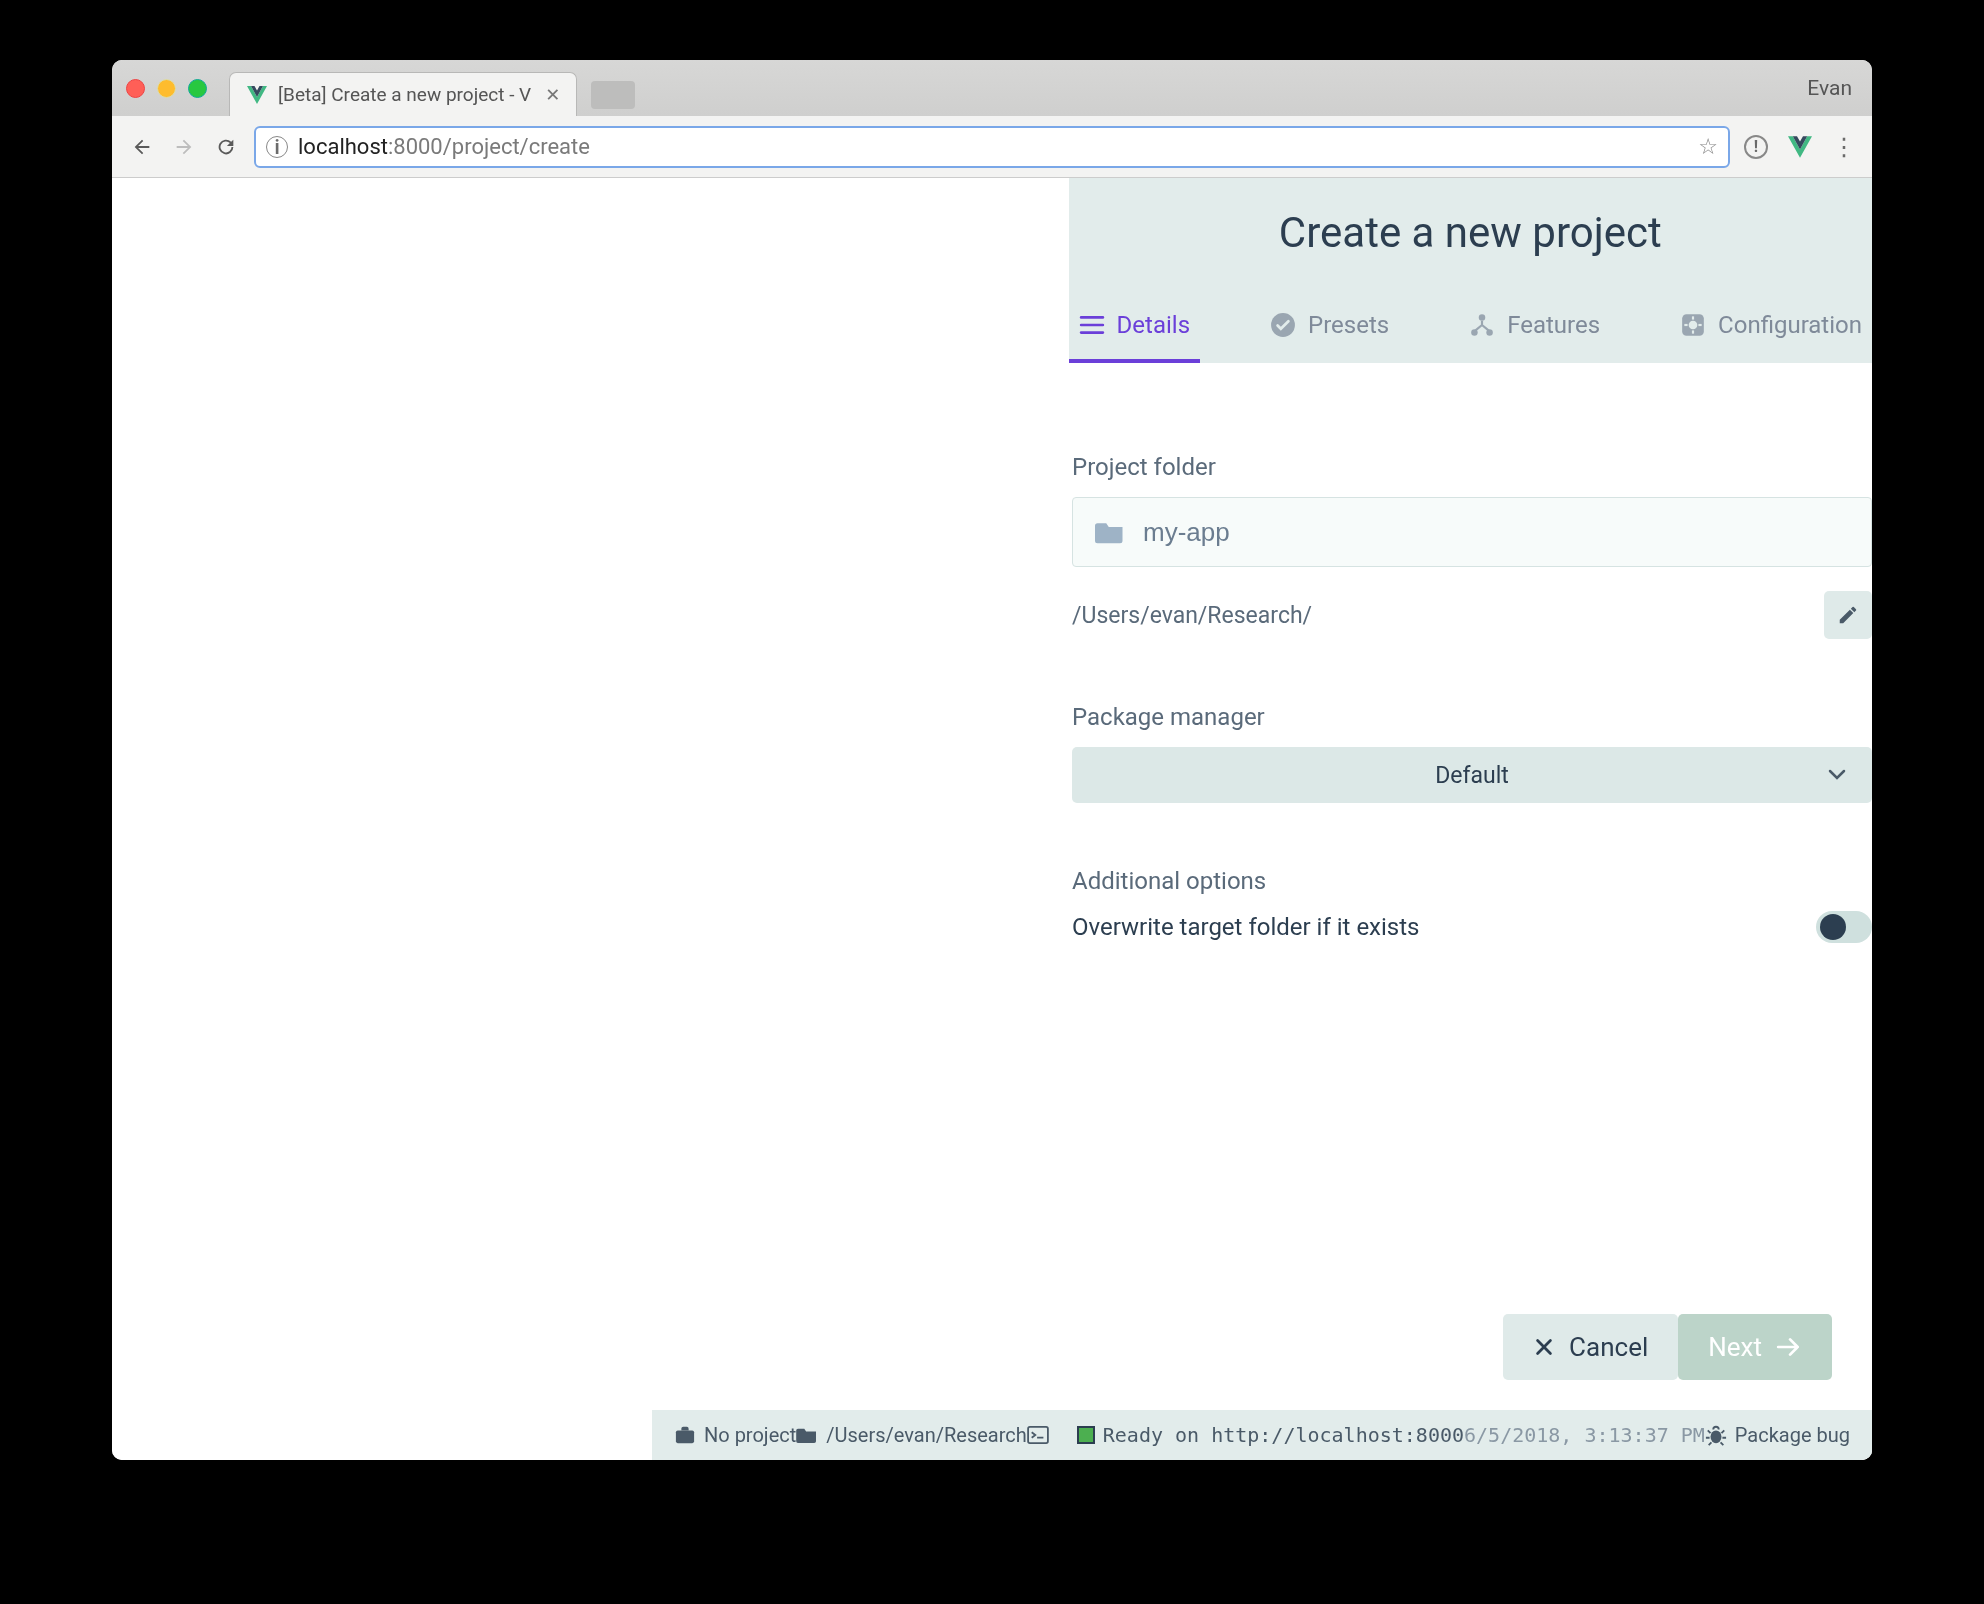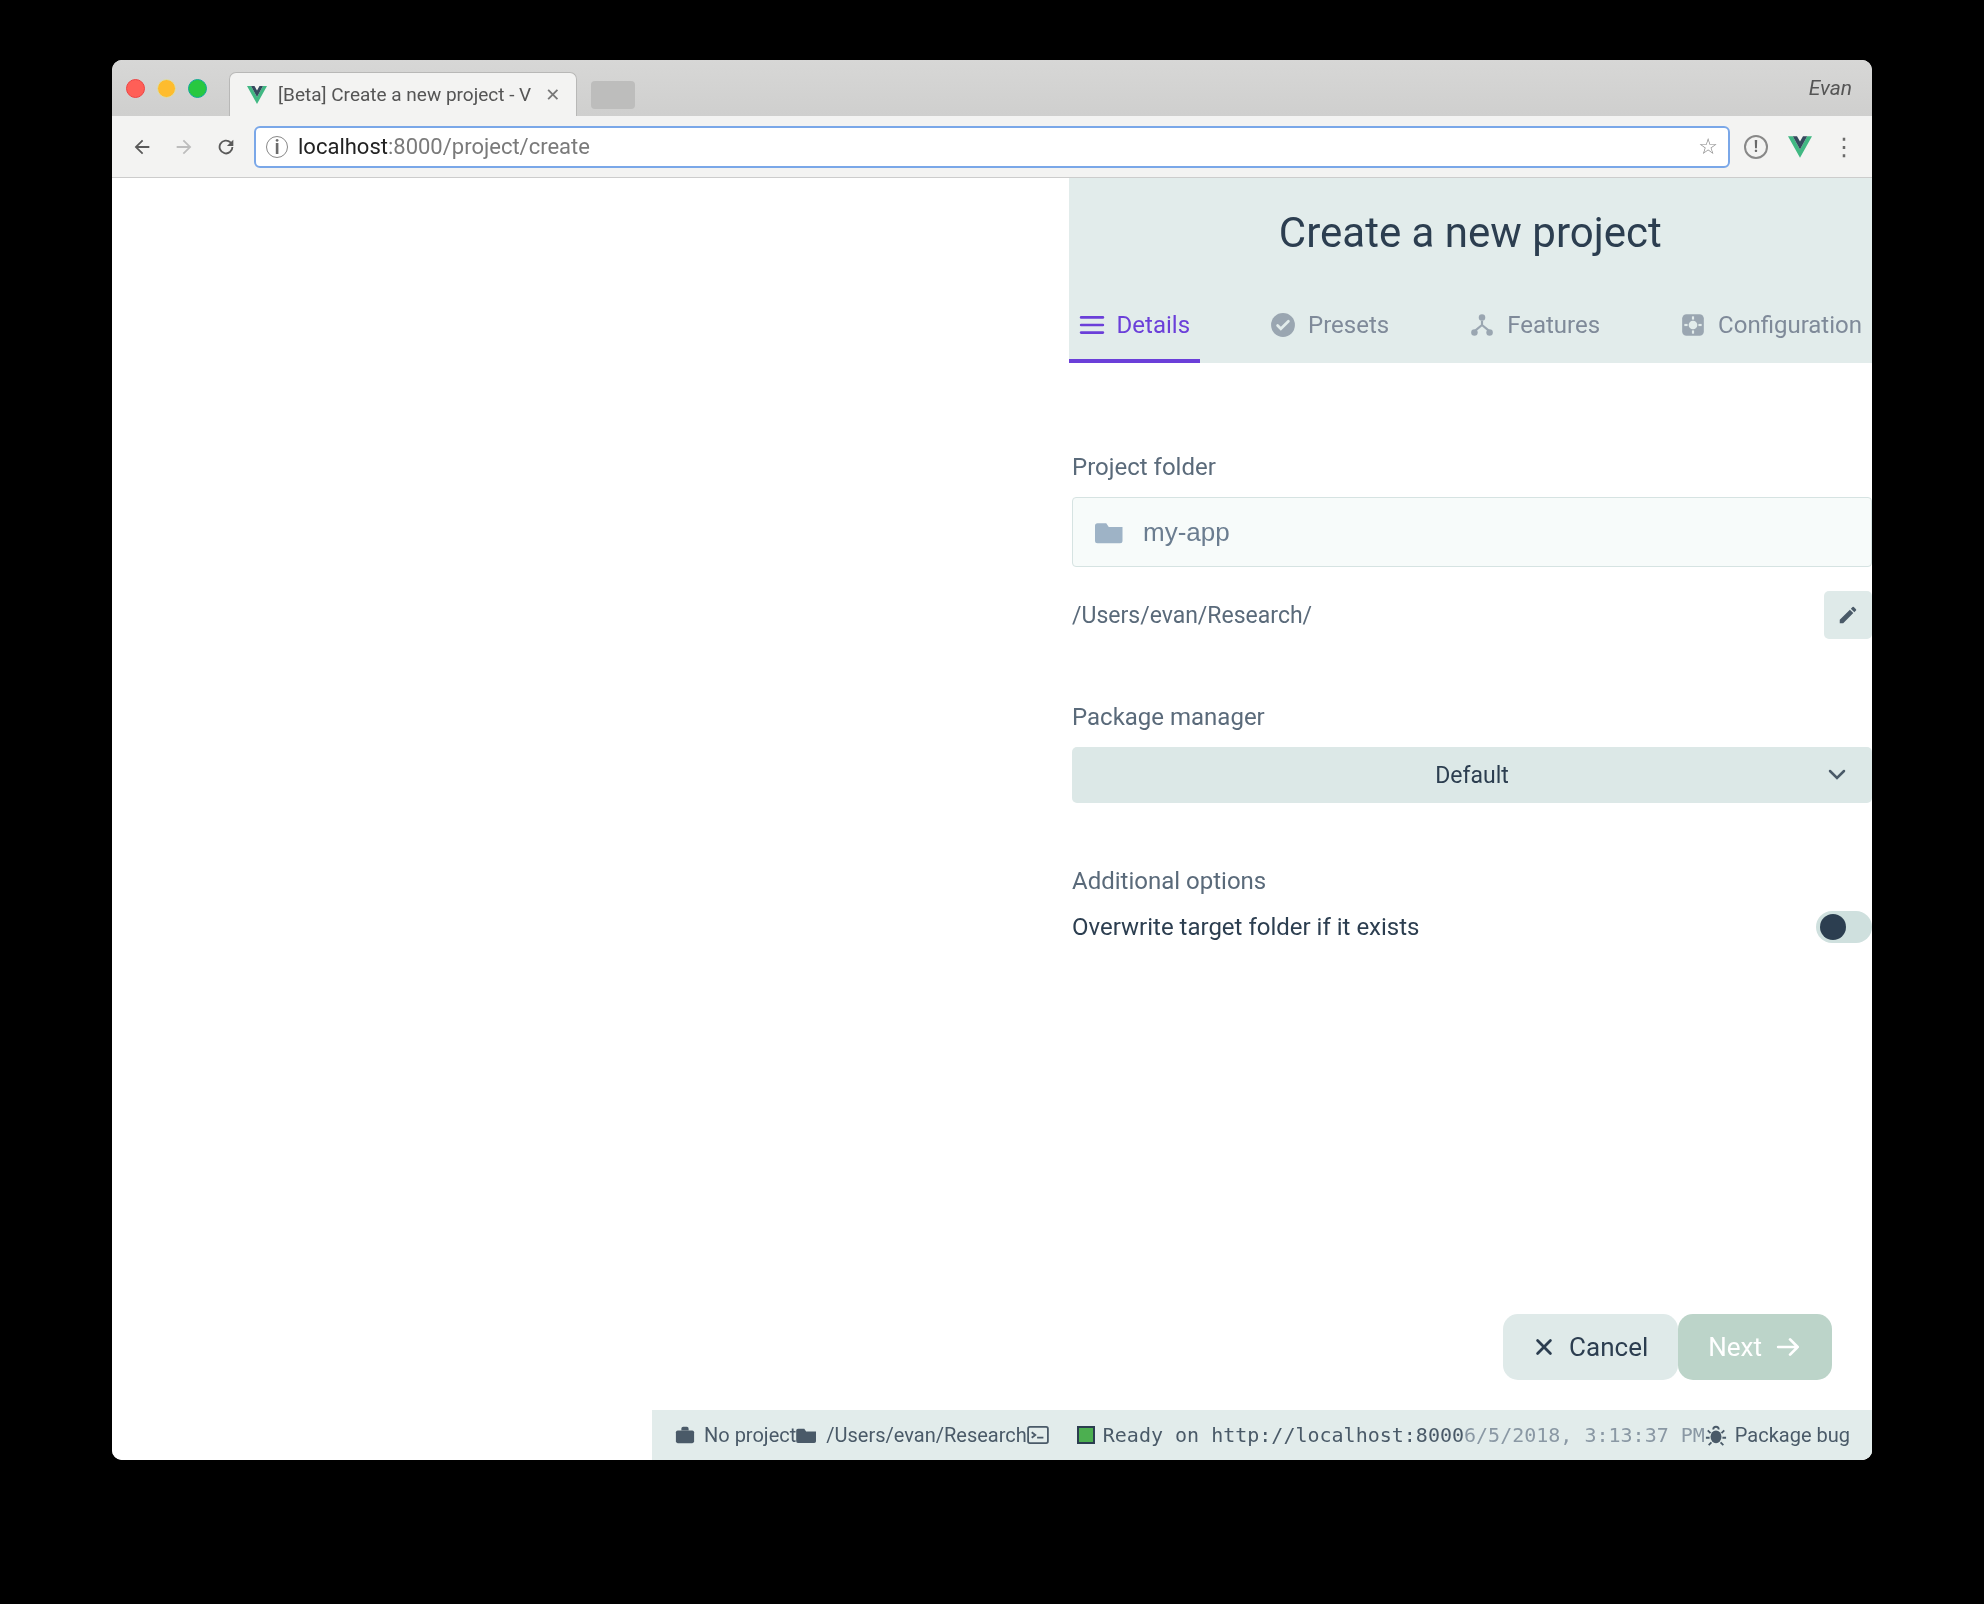"Evan" .profile-name { font-style: italic -> none }
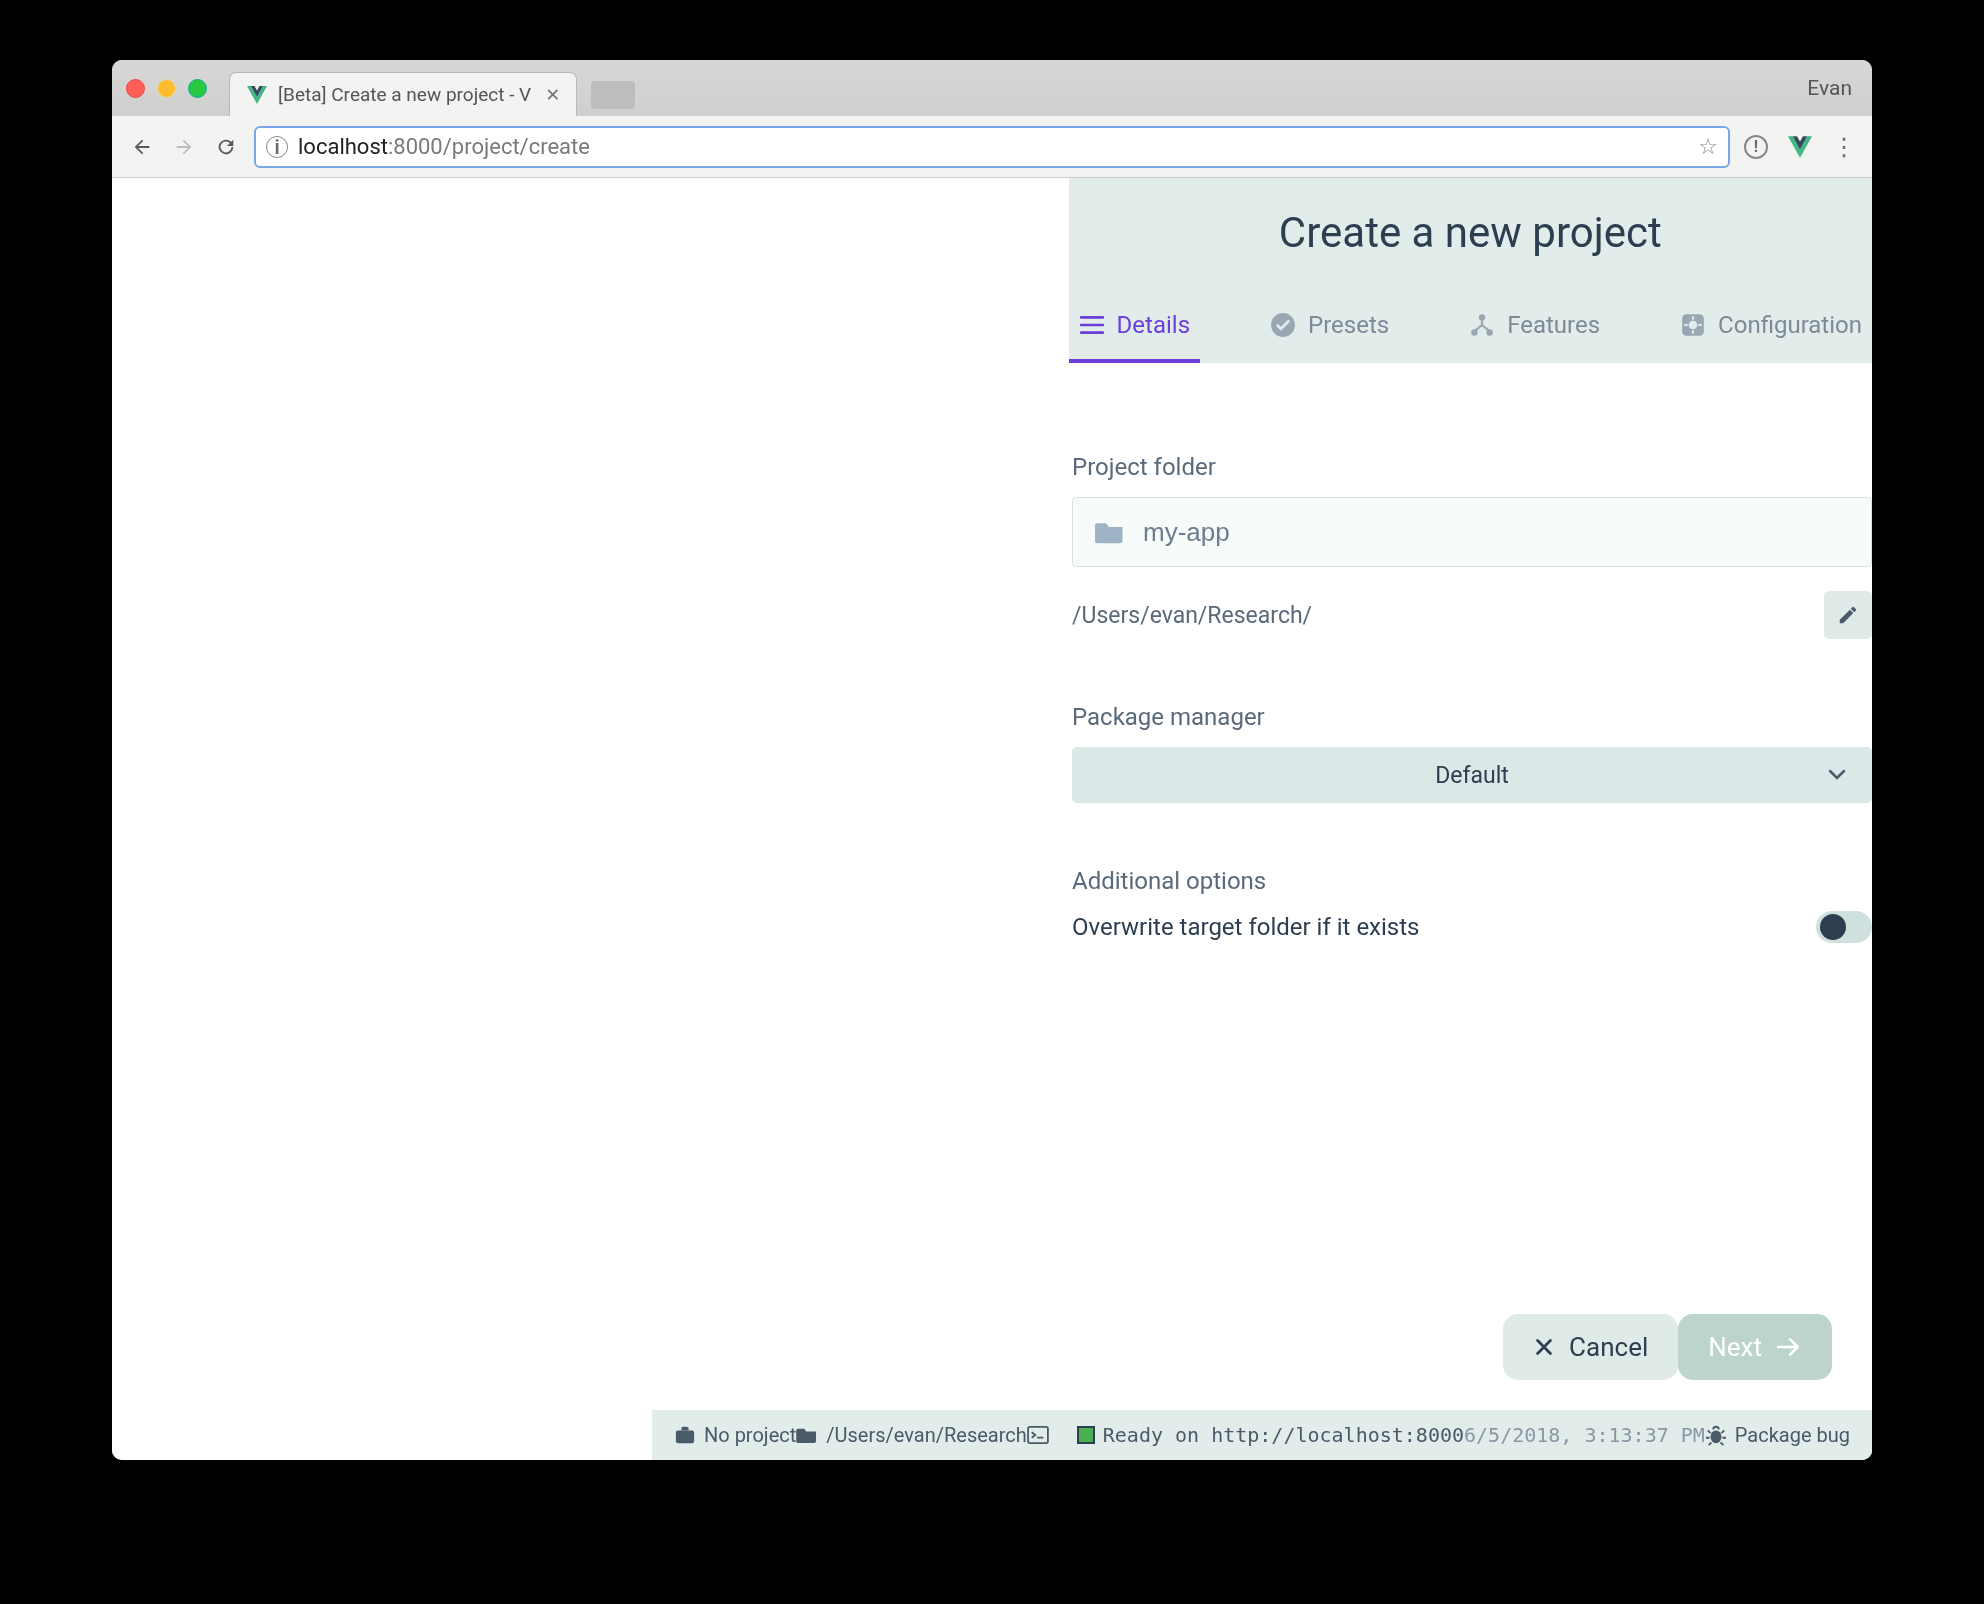"Cancel" .btn { border-radius: 15px -> 5px }
